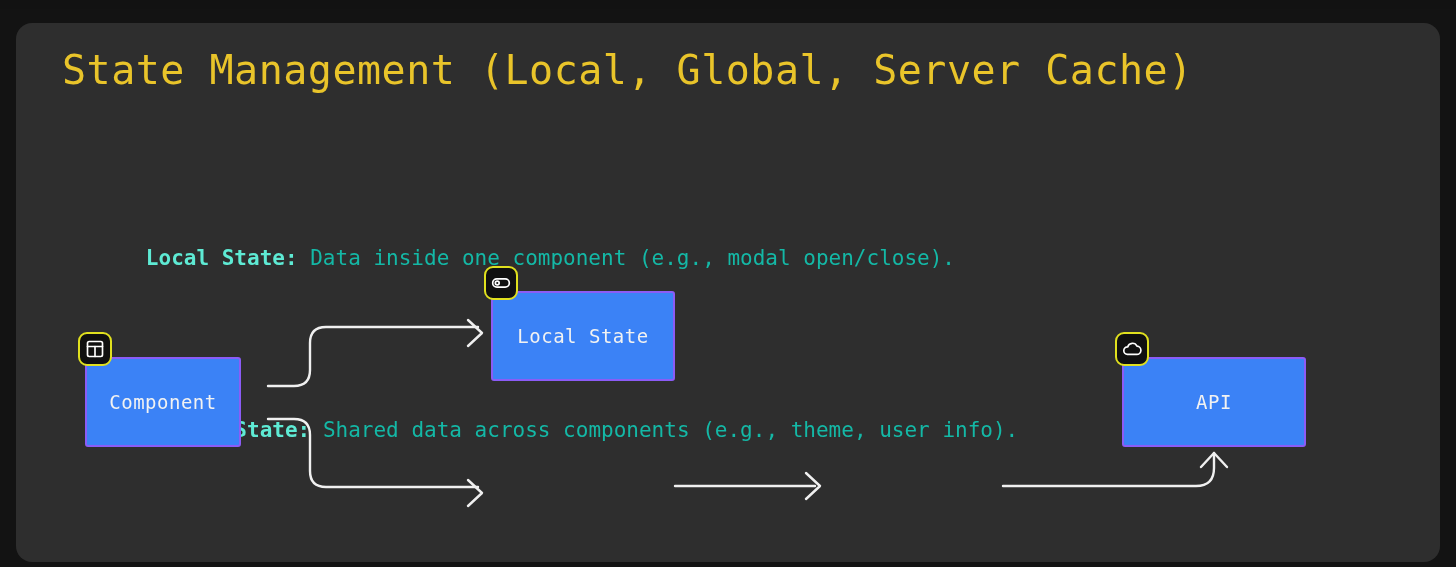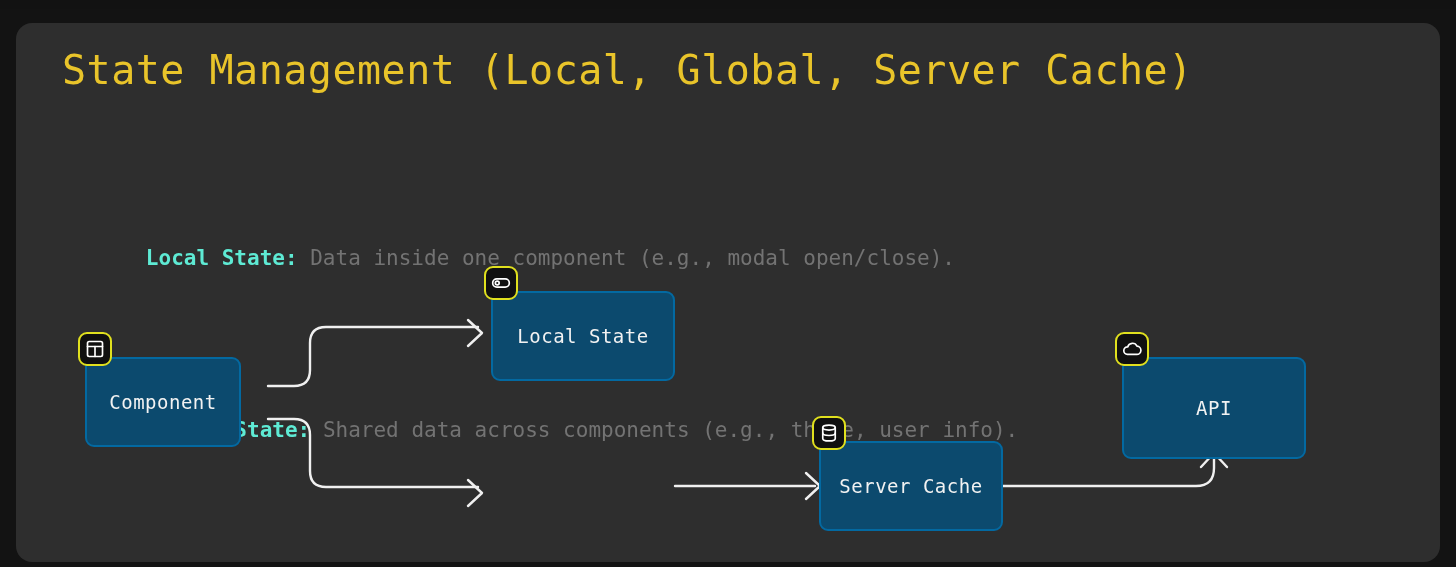"Data inside one component (e.g.," .desc-text { color: #737373 -> #14b8a6 }
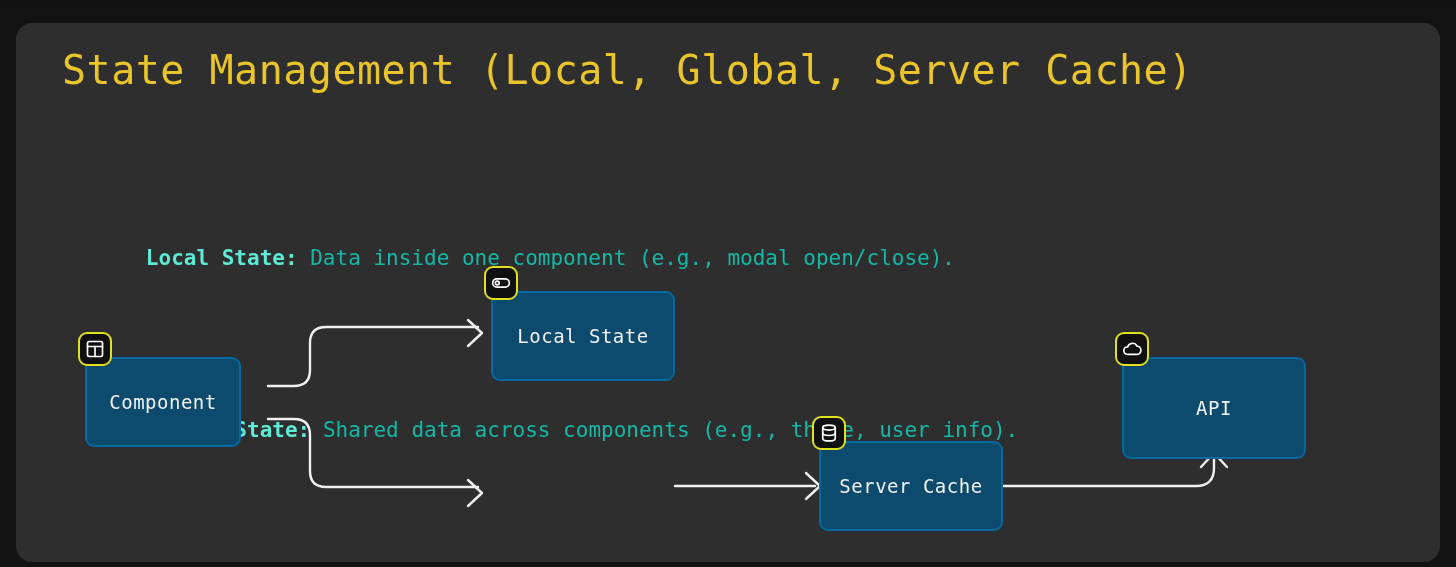"Local State" .node { background: #0c4a6e -> #3b82f6; border: 2px solid #0369a1 -> 2px solid #8b5cf6; border-radius: 9px -> 3px }
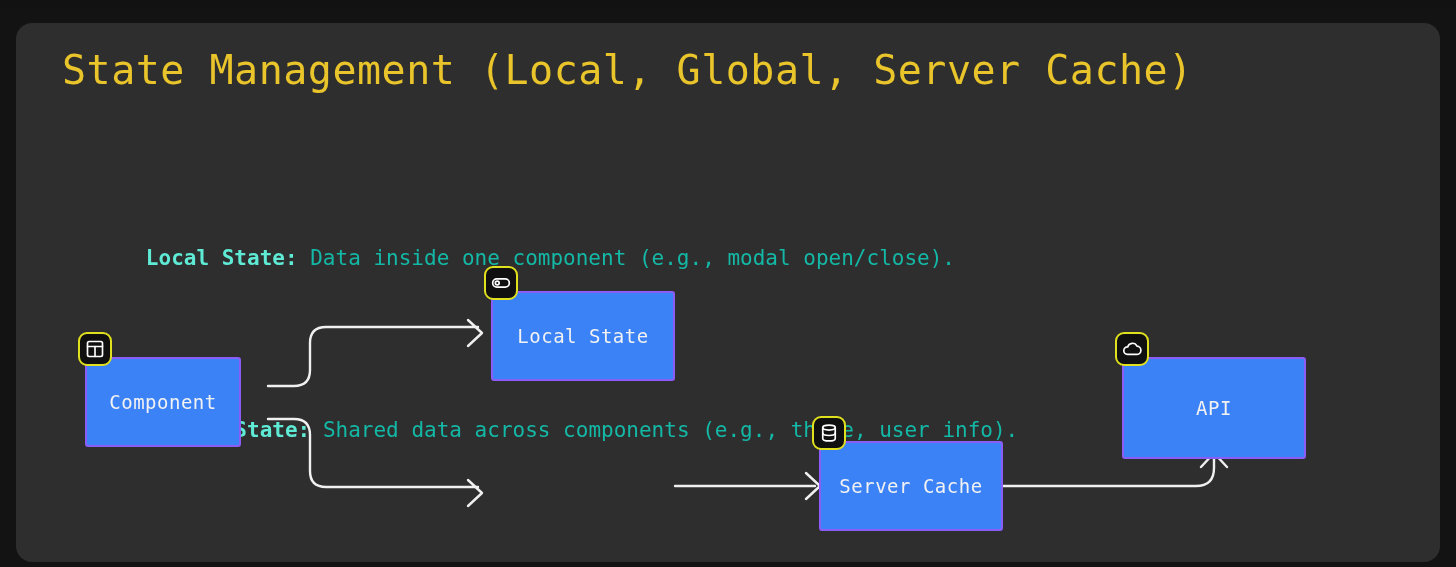"API" div.node { height: 102px -> 90px }
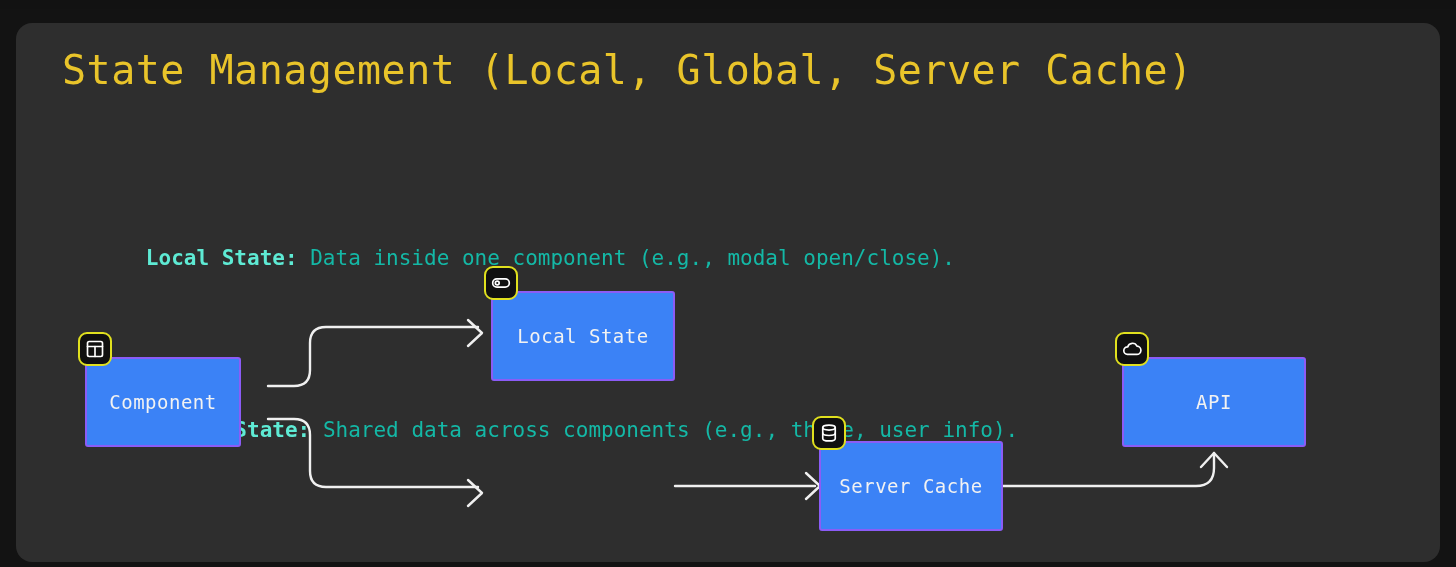"Server Cache" div.node { html: <div> <div> <svg> <ellipse></ellipse> <path></path> <path></path> </svg> </div> <span>Server Cache</span> </div> -> none }
